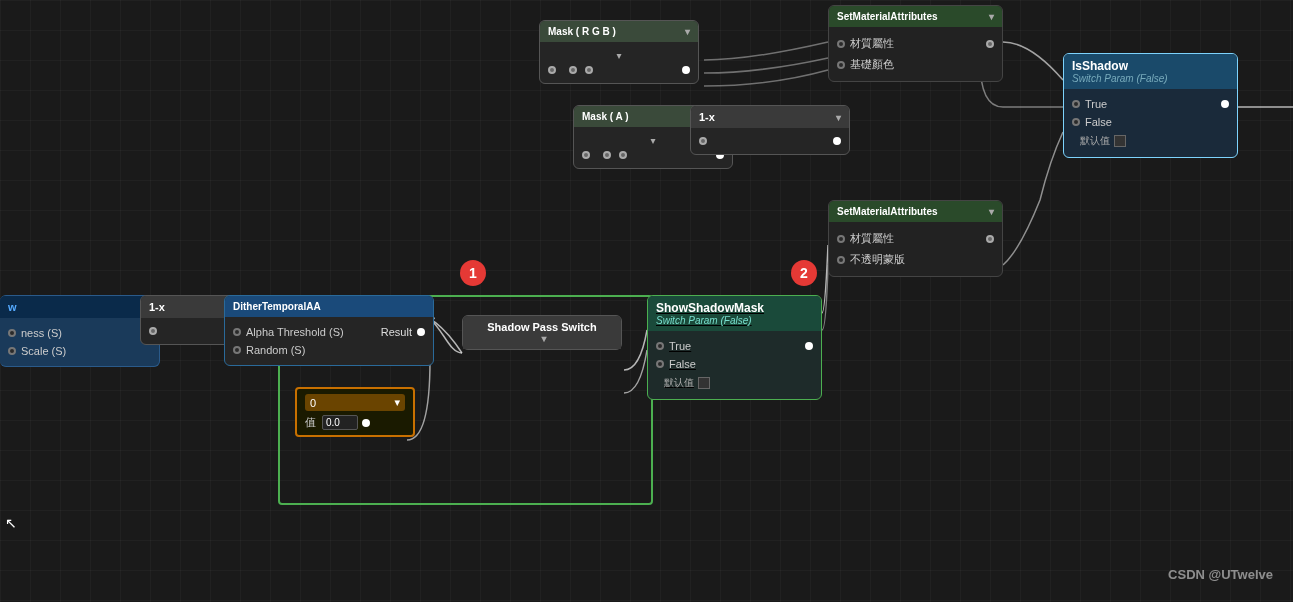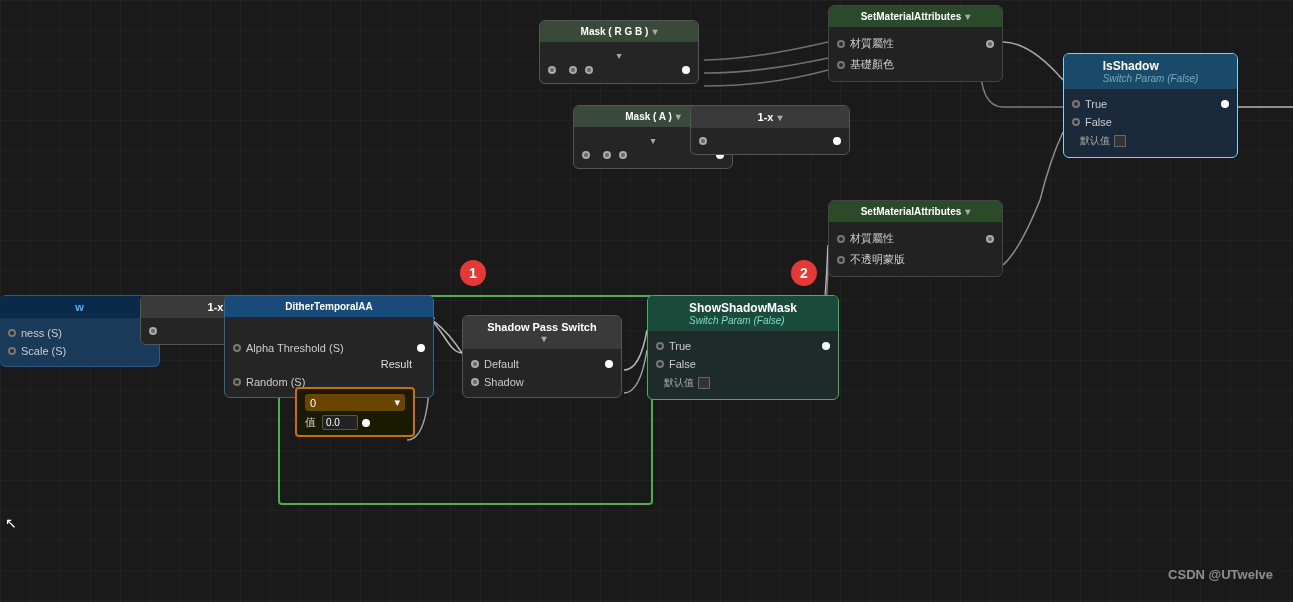"SetMaterialAttributes" .node-header { justify-content: center -> space-between }
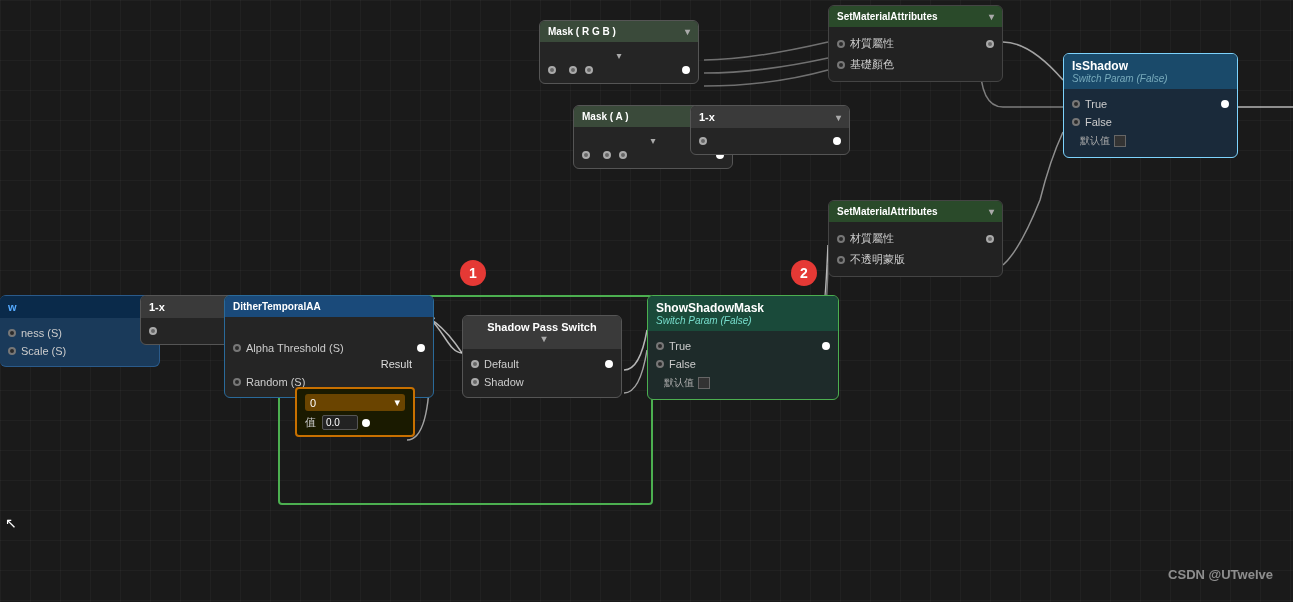"ShowShadowMask" .node-show-shadow { text-decoration: none -> underline; width: 192px -> 175px }
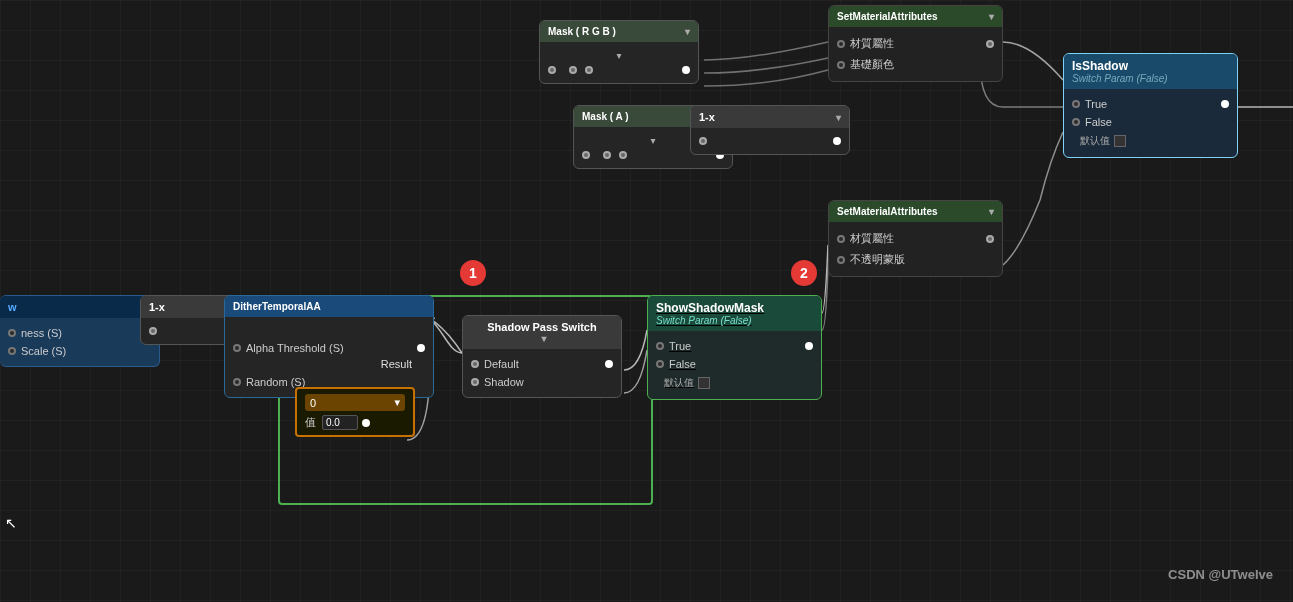"Result" span { margin-top: 32px -> none }
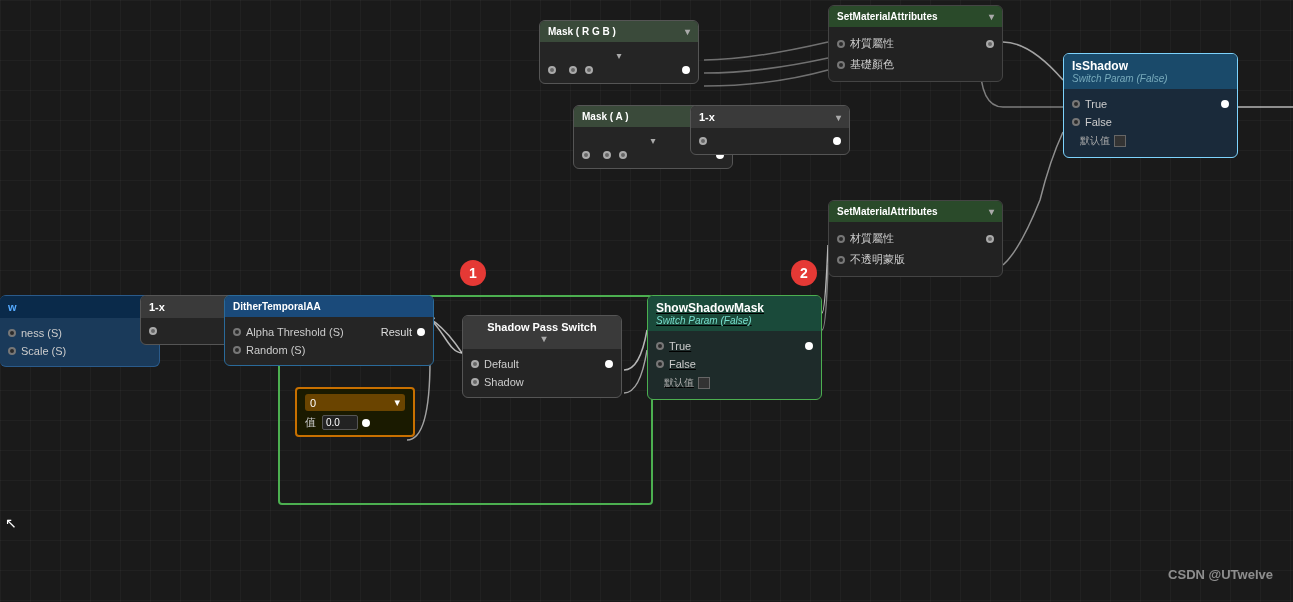"Default" div.node-body { html: <div> <div> <span></span> <span>Default</span> <span></span> </div> <div> <span></span> <span>Shadow</span> </div> </div> -> none }
